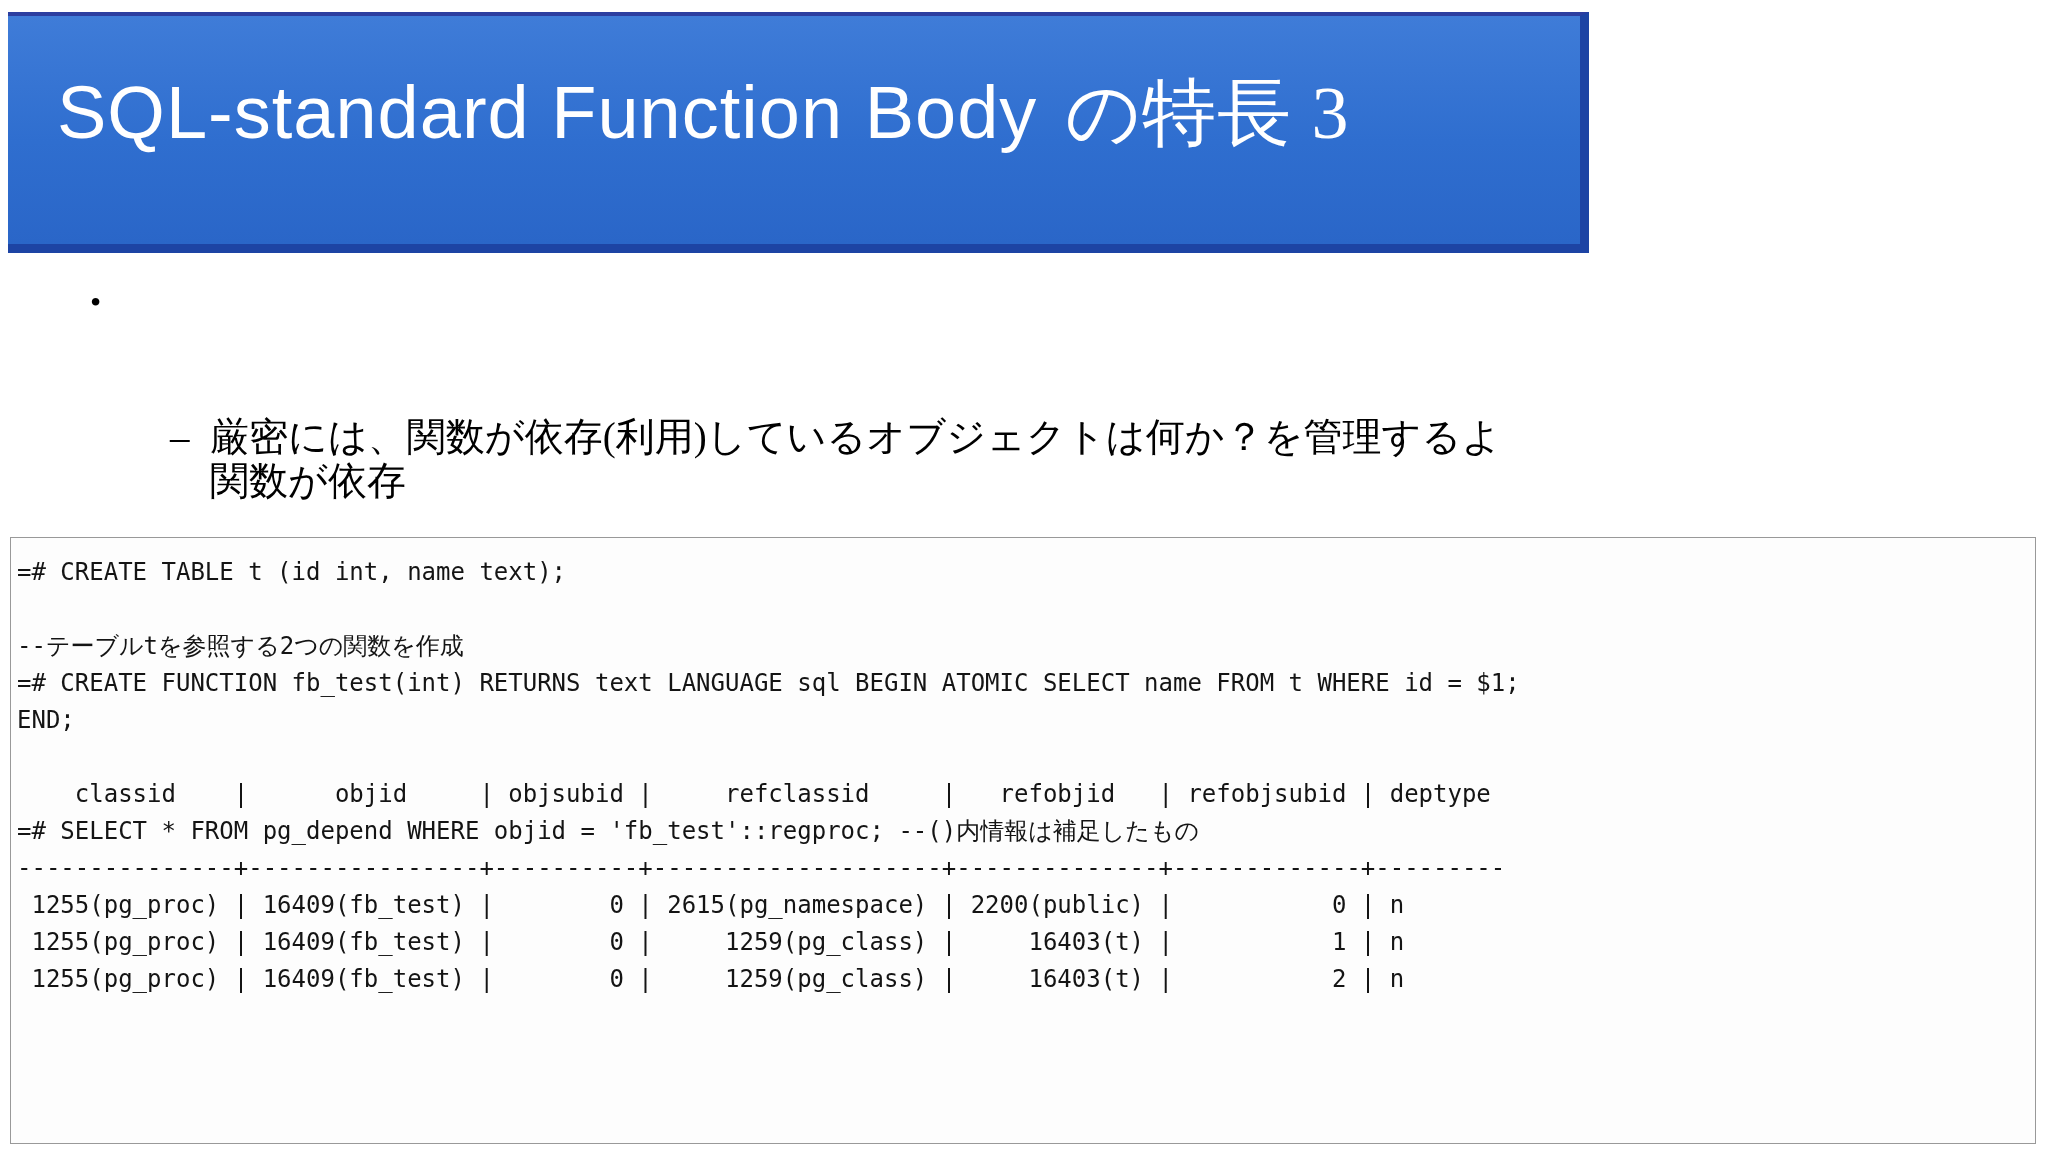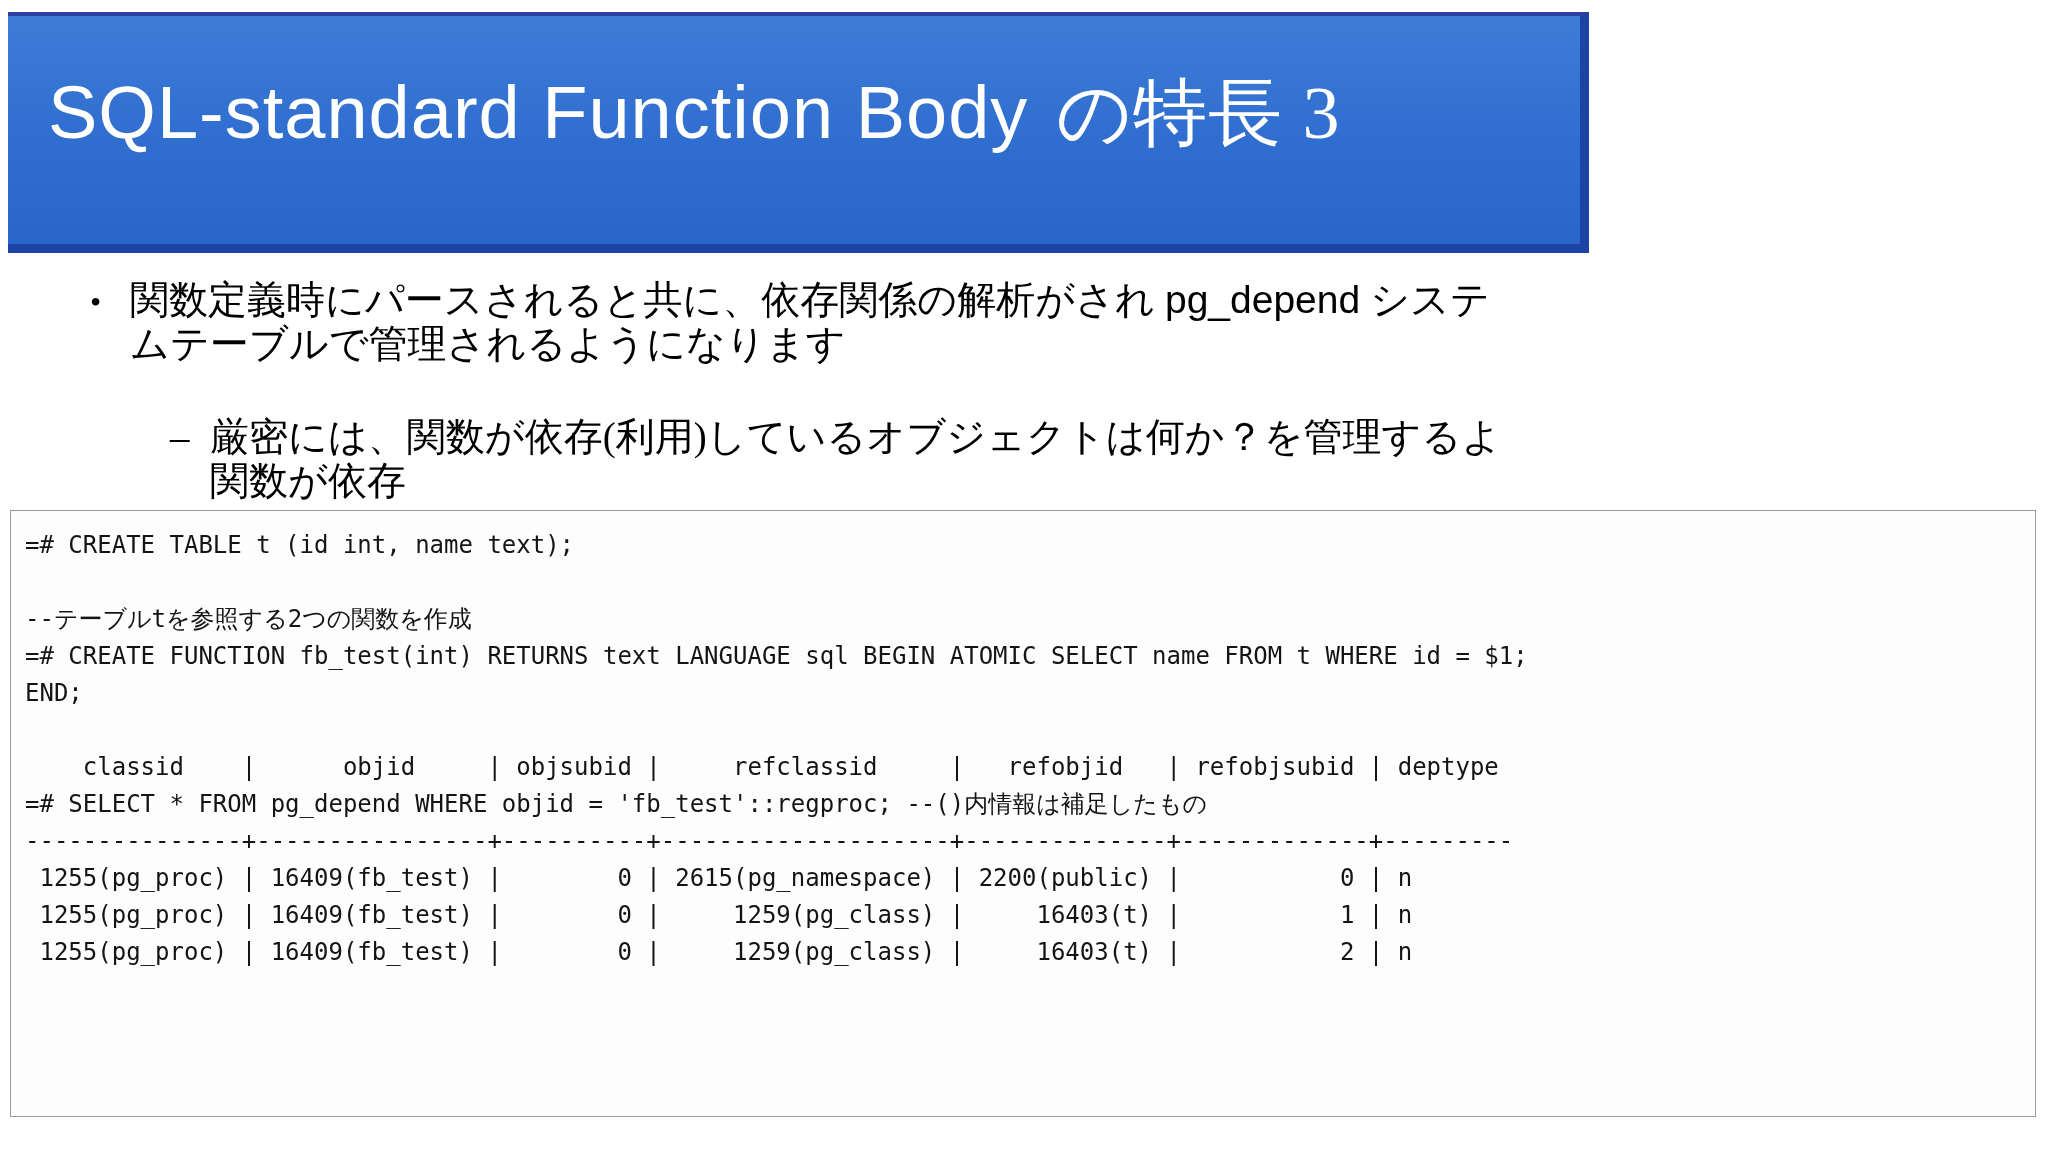"SQL-standard Function Body" .title-latin { margin-left: none -> 9px }
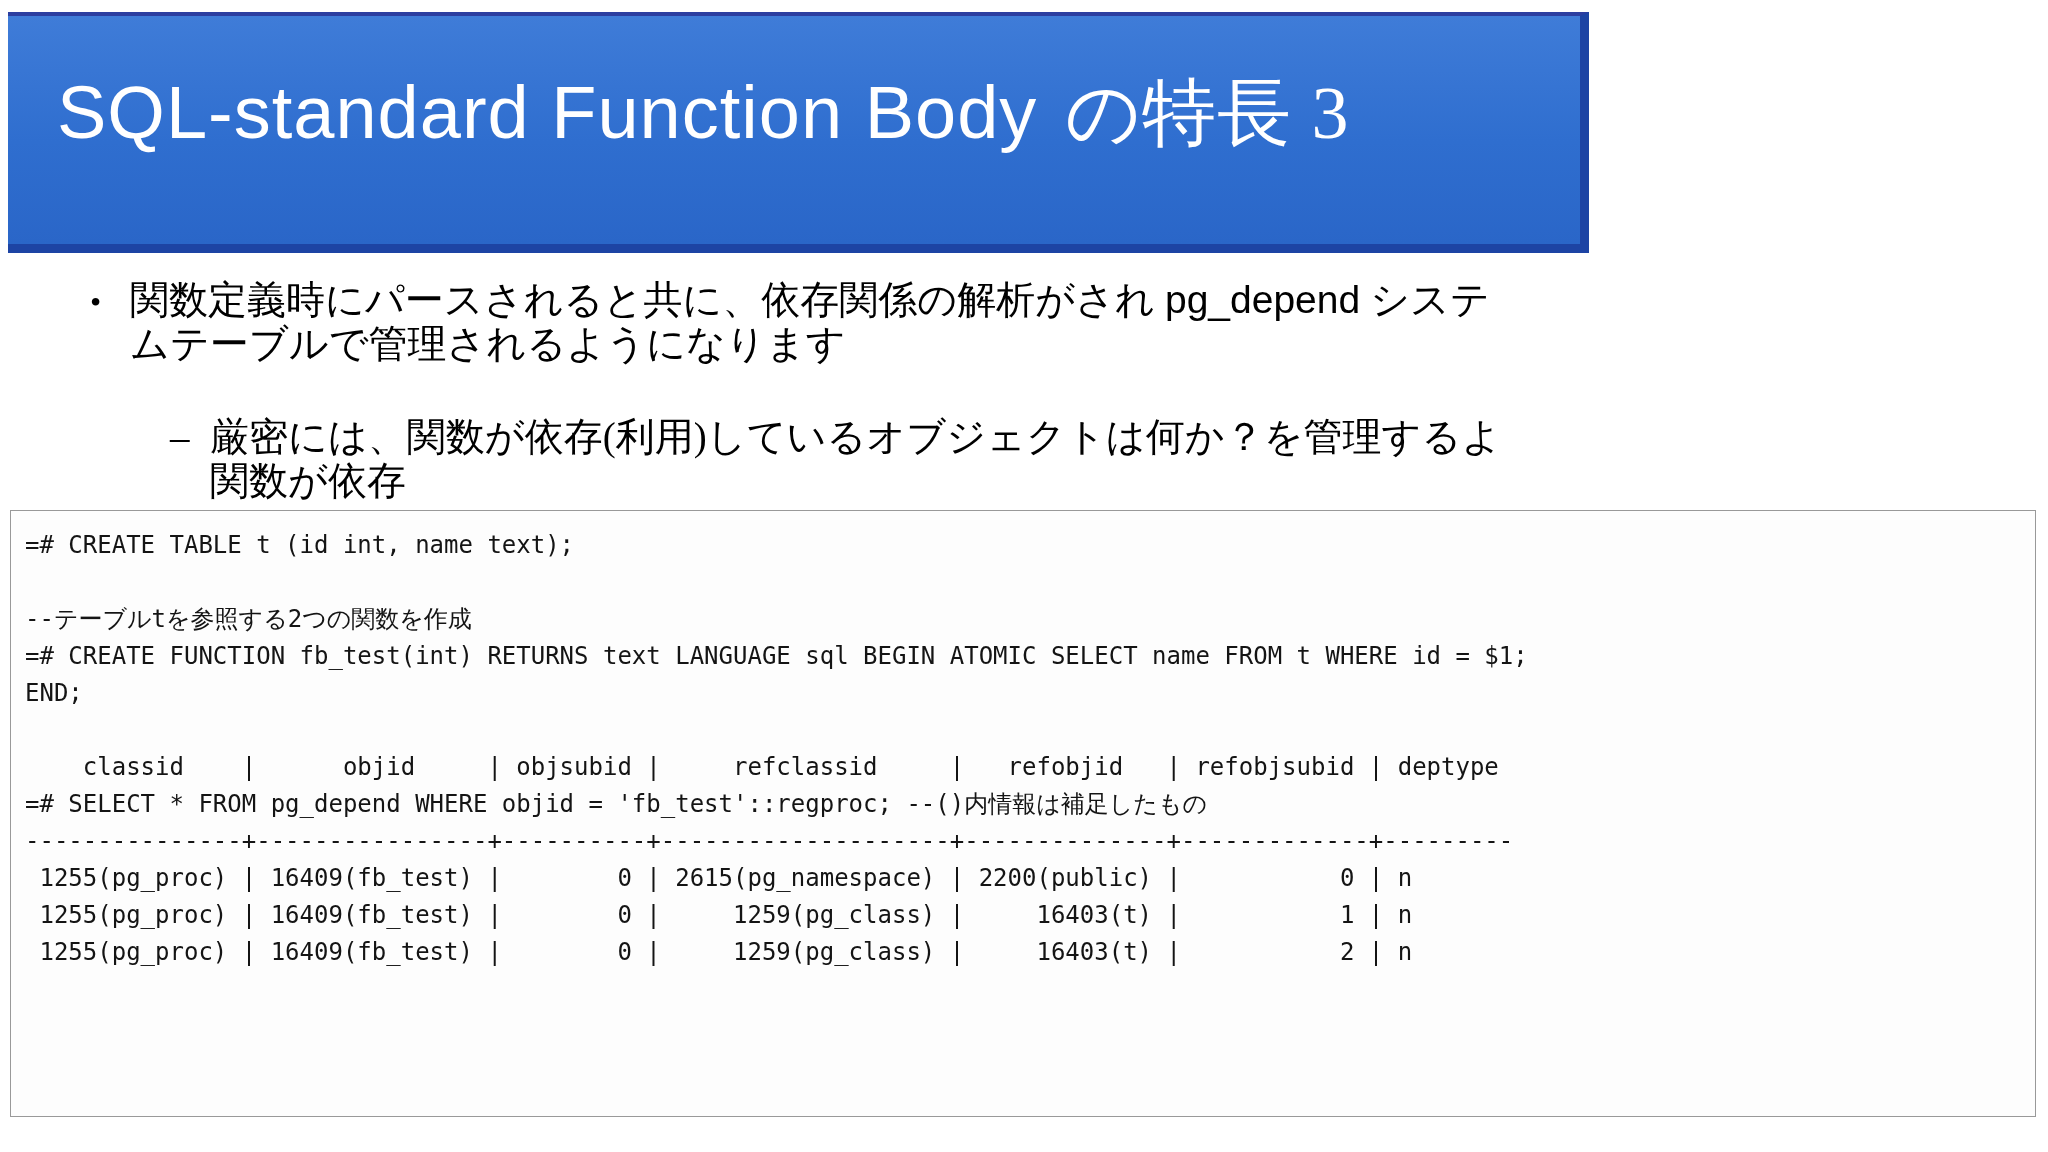"関数定義時にパースされると共に、依存関係の解析がされ pg_depend システ" p.bullet-text { html: <p><span>関数定義時にパースされると共に、依存関係の解析がされ</span><span>pg_depend</span><span>システ</span><br><span>ムテーブルで管理されるようになります</span></p> -> none }
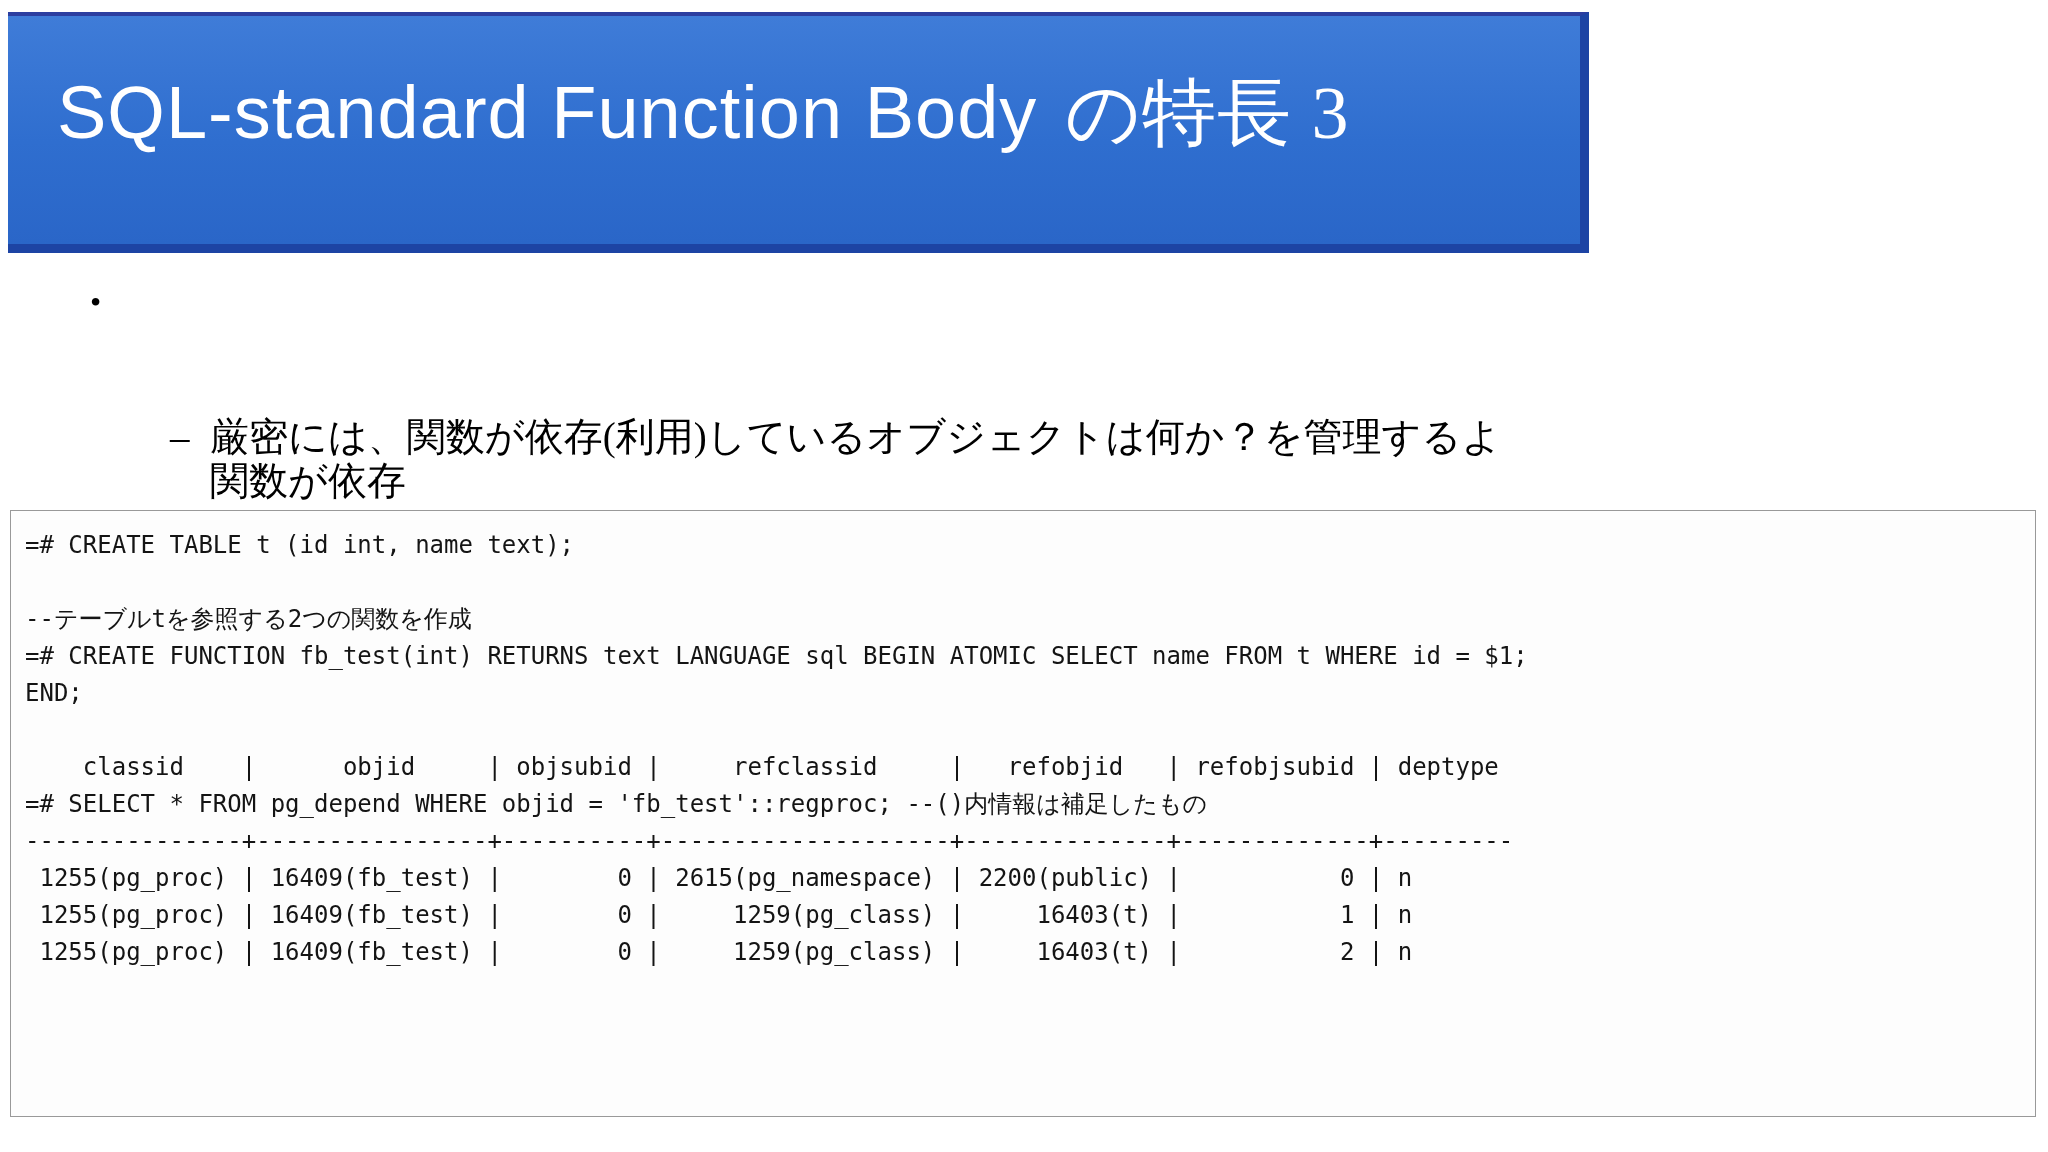"=# CREATE TABLE t (id" .terminal { padding: 16px 0 0 14px -> 16px 0 0 6px; top: 510px -> 537px }
